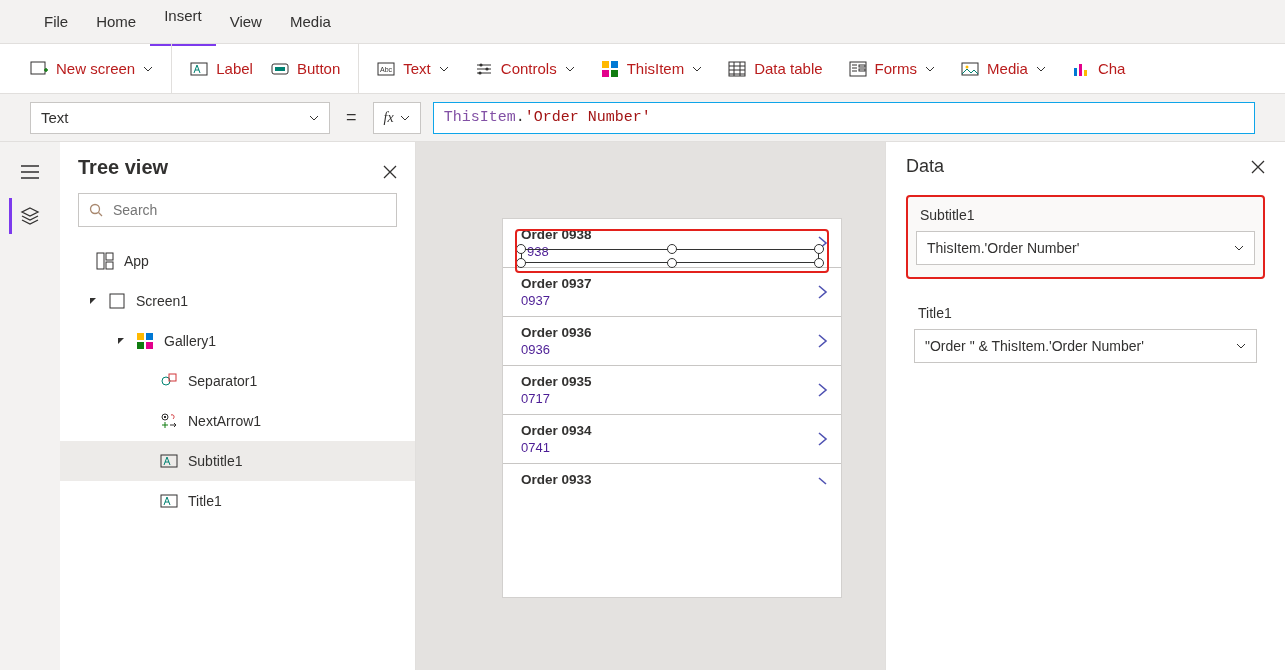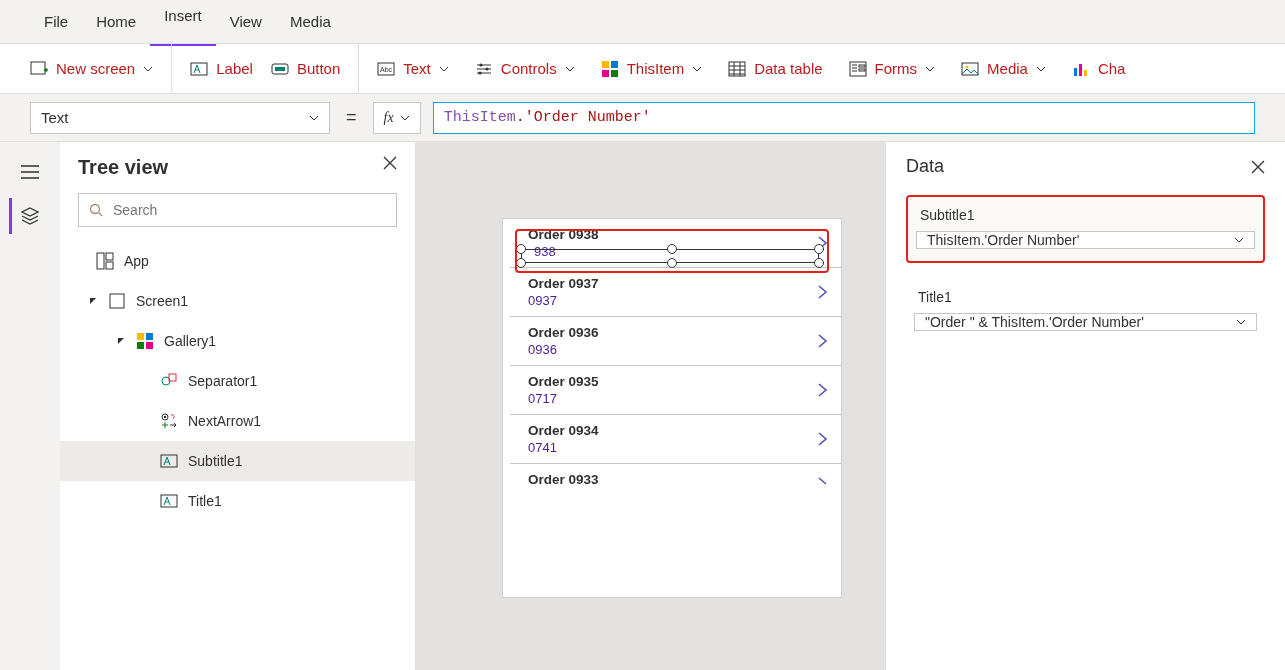"Tree view" .tv-header { align-items: flex-start -> flex-end }
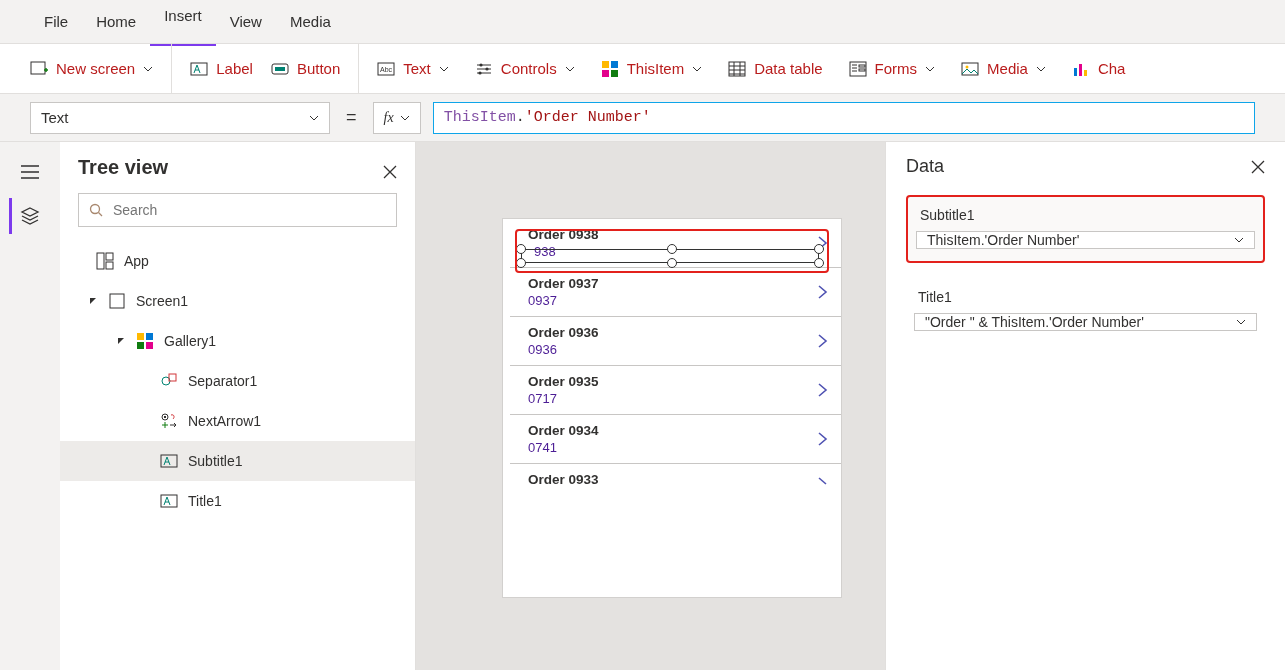"Order 0938" .gallery-item { margin-left: 7px -> none }
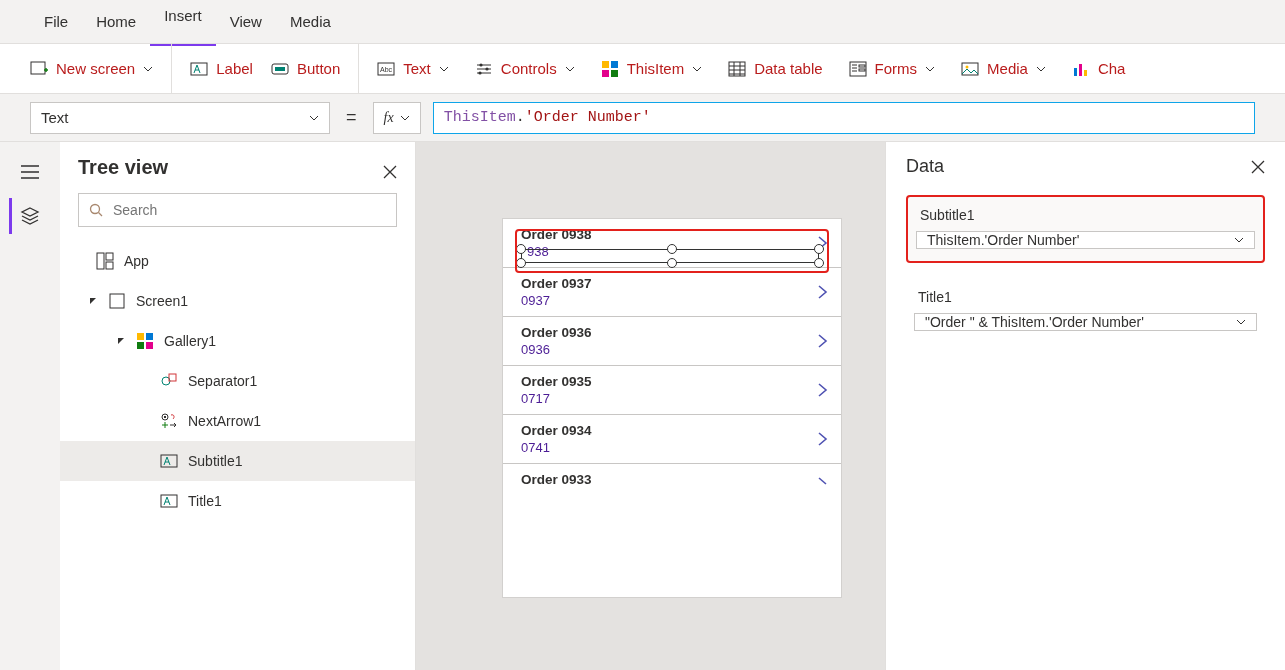"ThisItem.'Order Number'" .field-select { height: 18px -> 34px }
